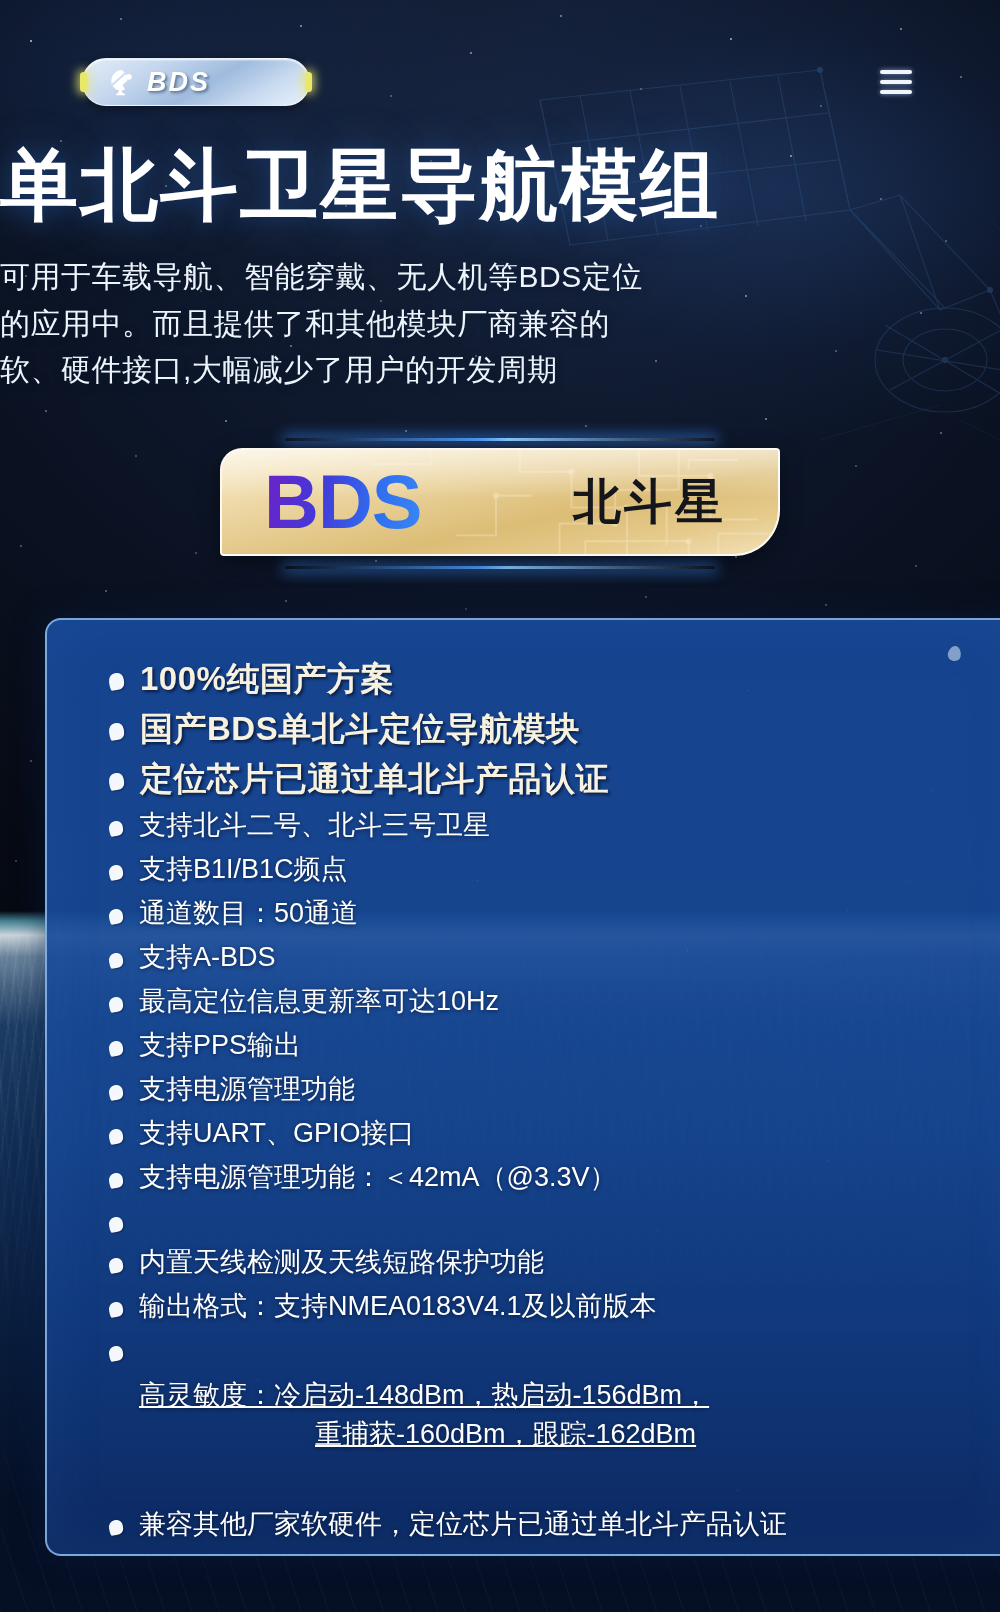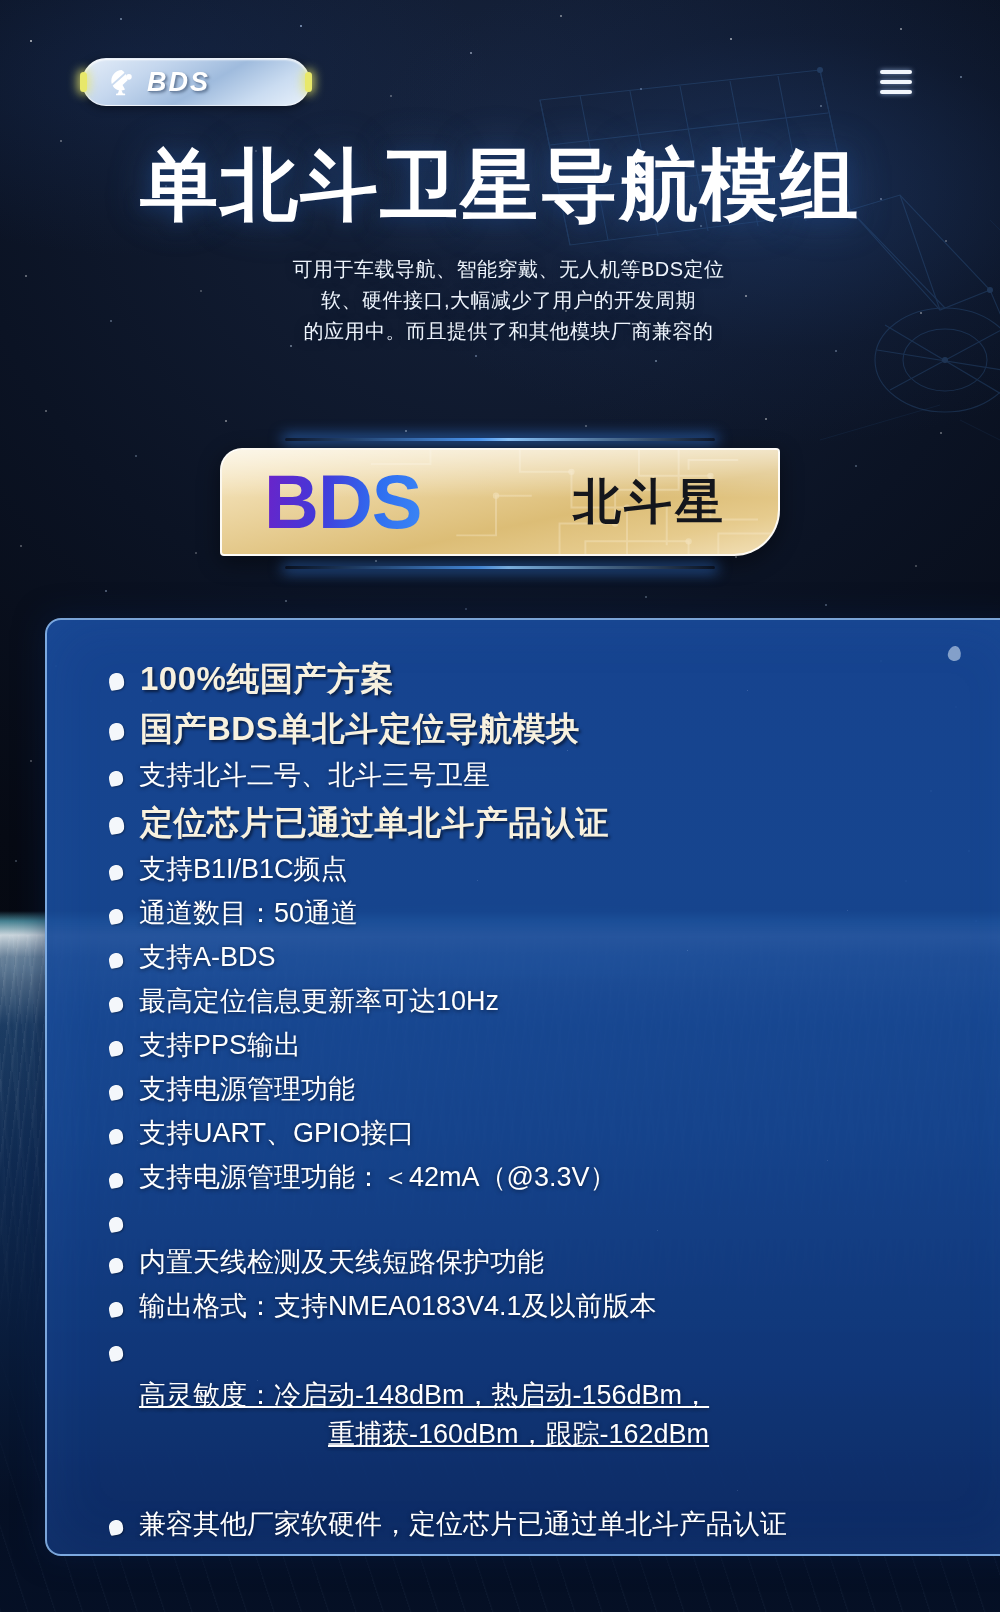"单北斗卫星导航模组" .hero { text-align: center -> none }
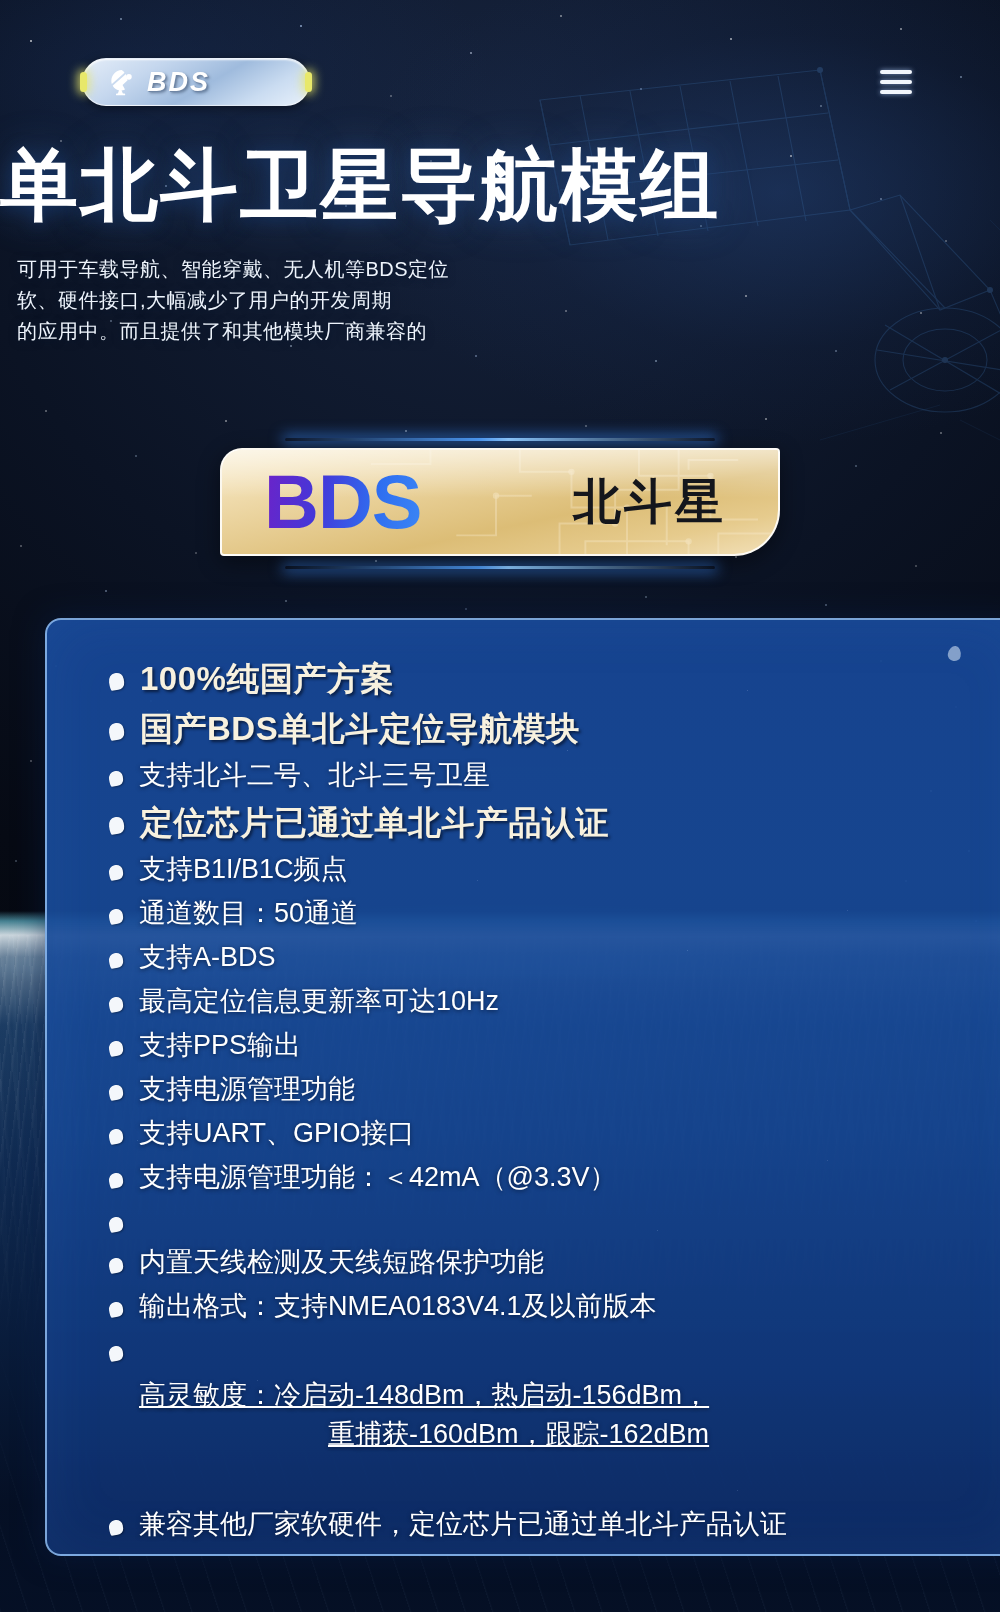"可用于车载导航、智能穿戴、无人机等BDS定位" .hero-sub { font-size: 20px -> 30px; padding-left: 17px -> none }
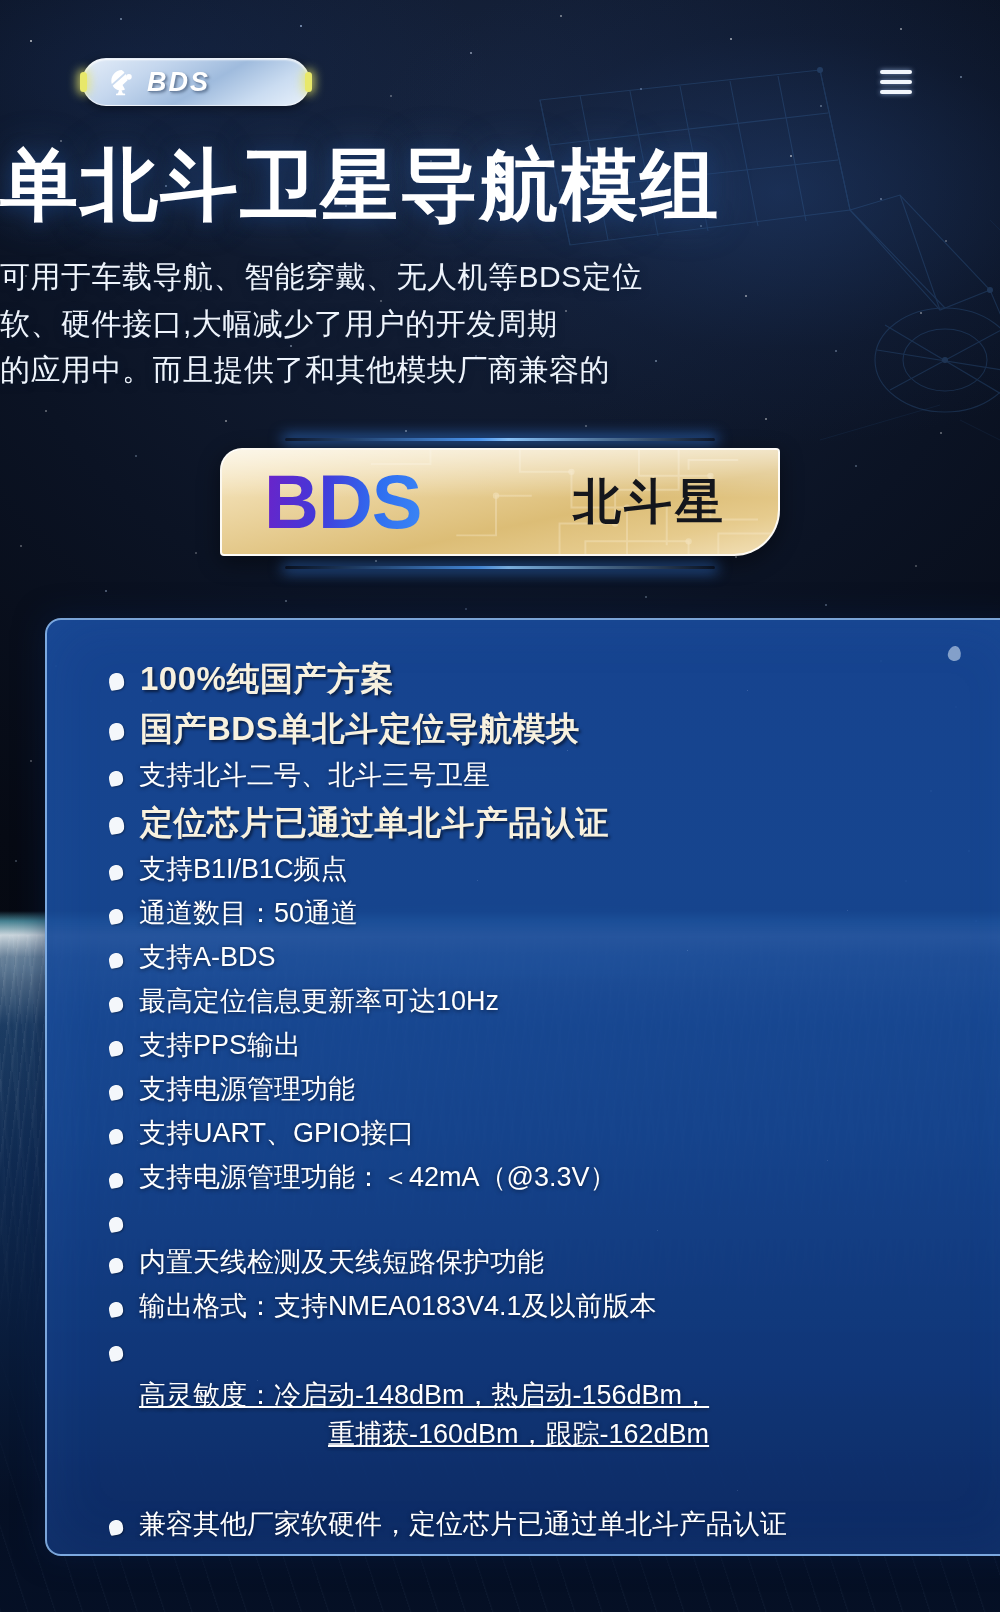"软、硬件接口,大幅减少了用户的开发周期" div { order: before "的应用中。而且提供了和其他模块厂商兼容的" -> after "的应用中。而且提供了和其他模块厂商兼容的" }
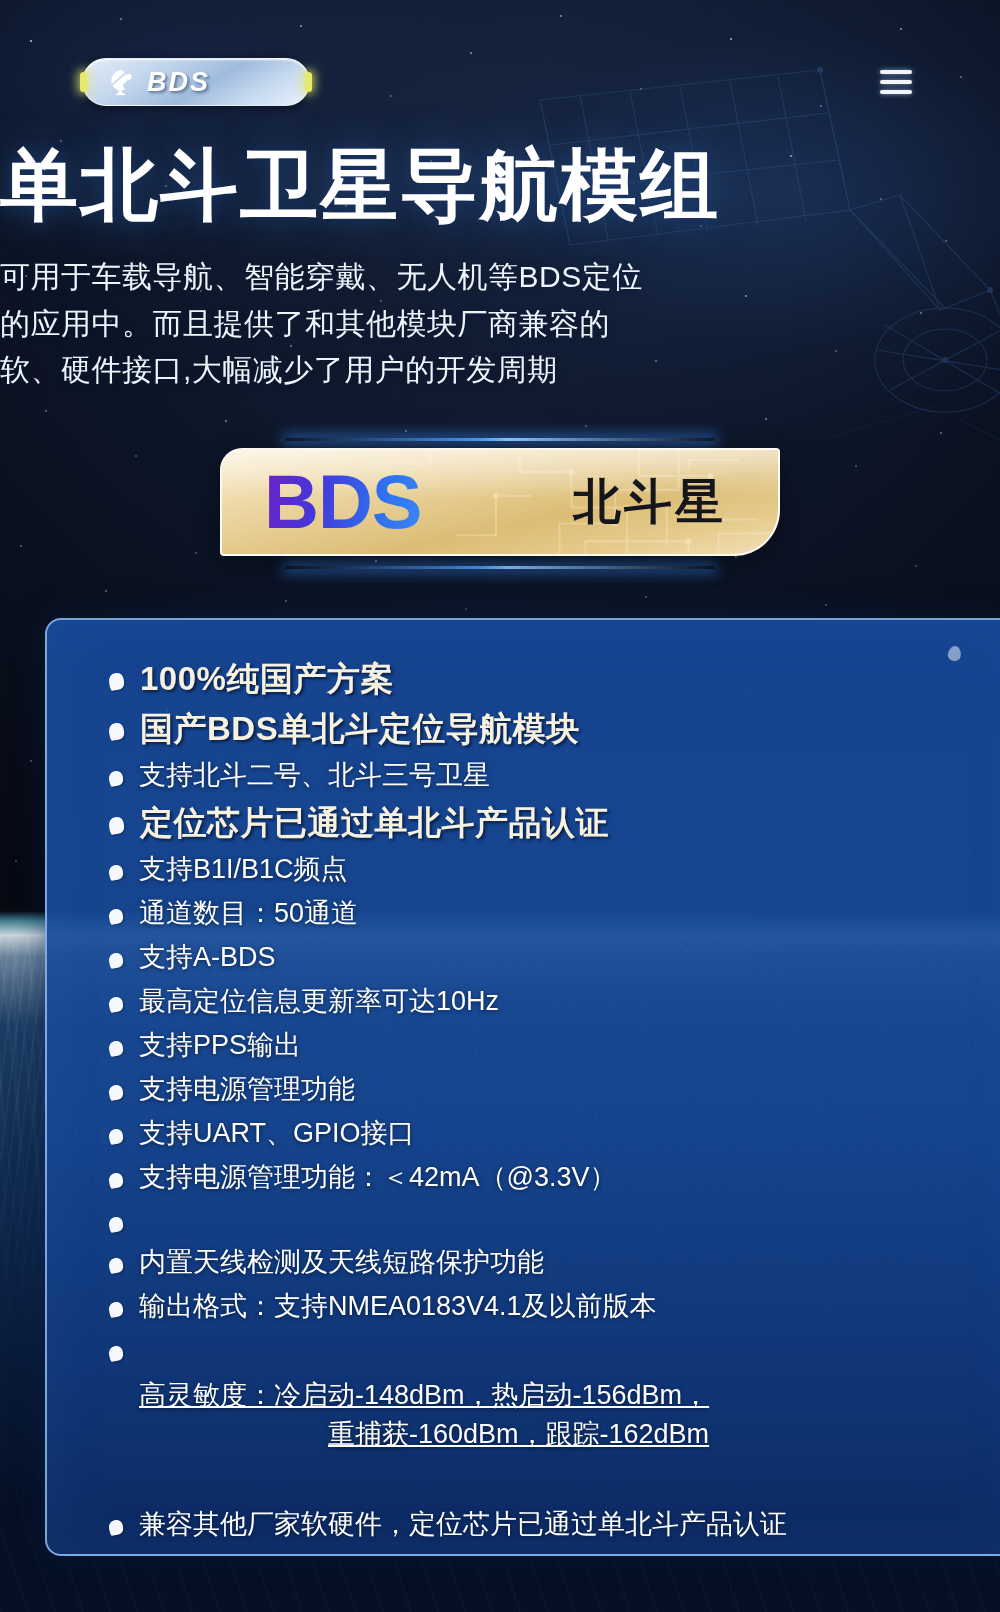"支持北斗二号、北斗三号卫星" li.spec-item { order: before "定位芯片已通过单北斗产品认证" -> after "定位芯片已通过单北斗产品认证" }
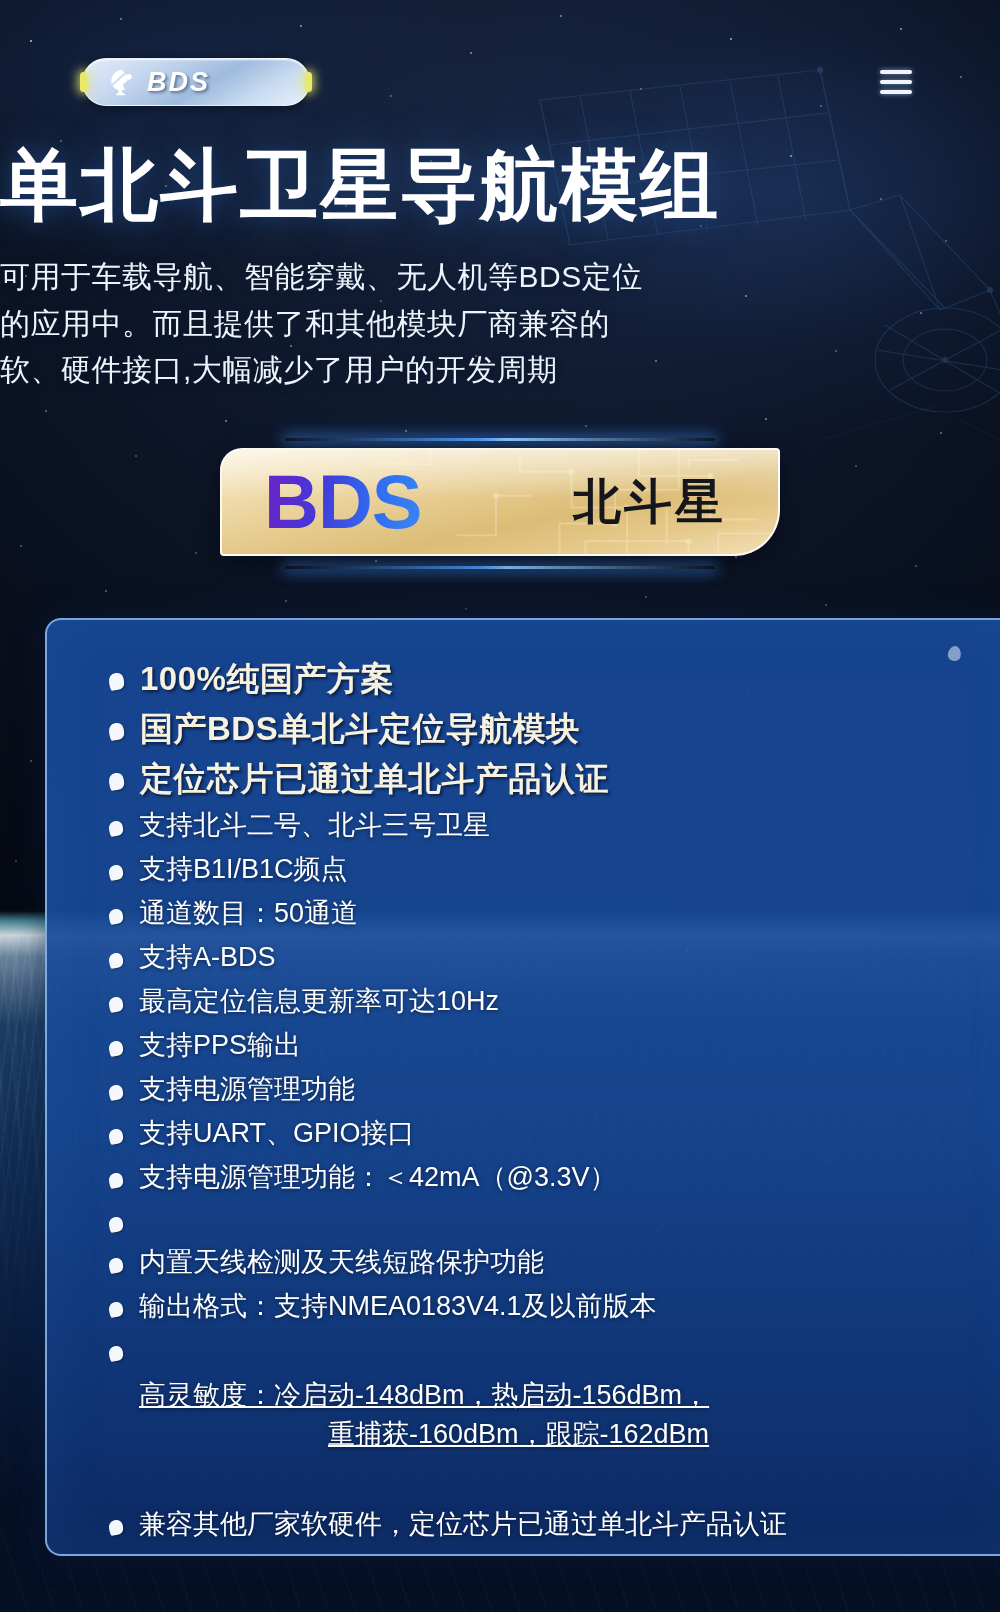"重捕获-160dBm，跟踪-162dBm" .spec-item.wrap2 .line2 { text-align: right -> none }
